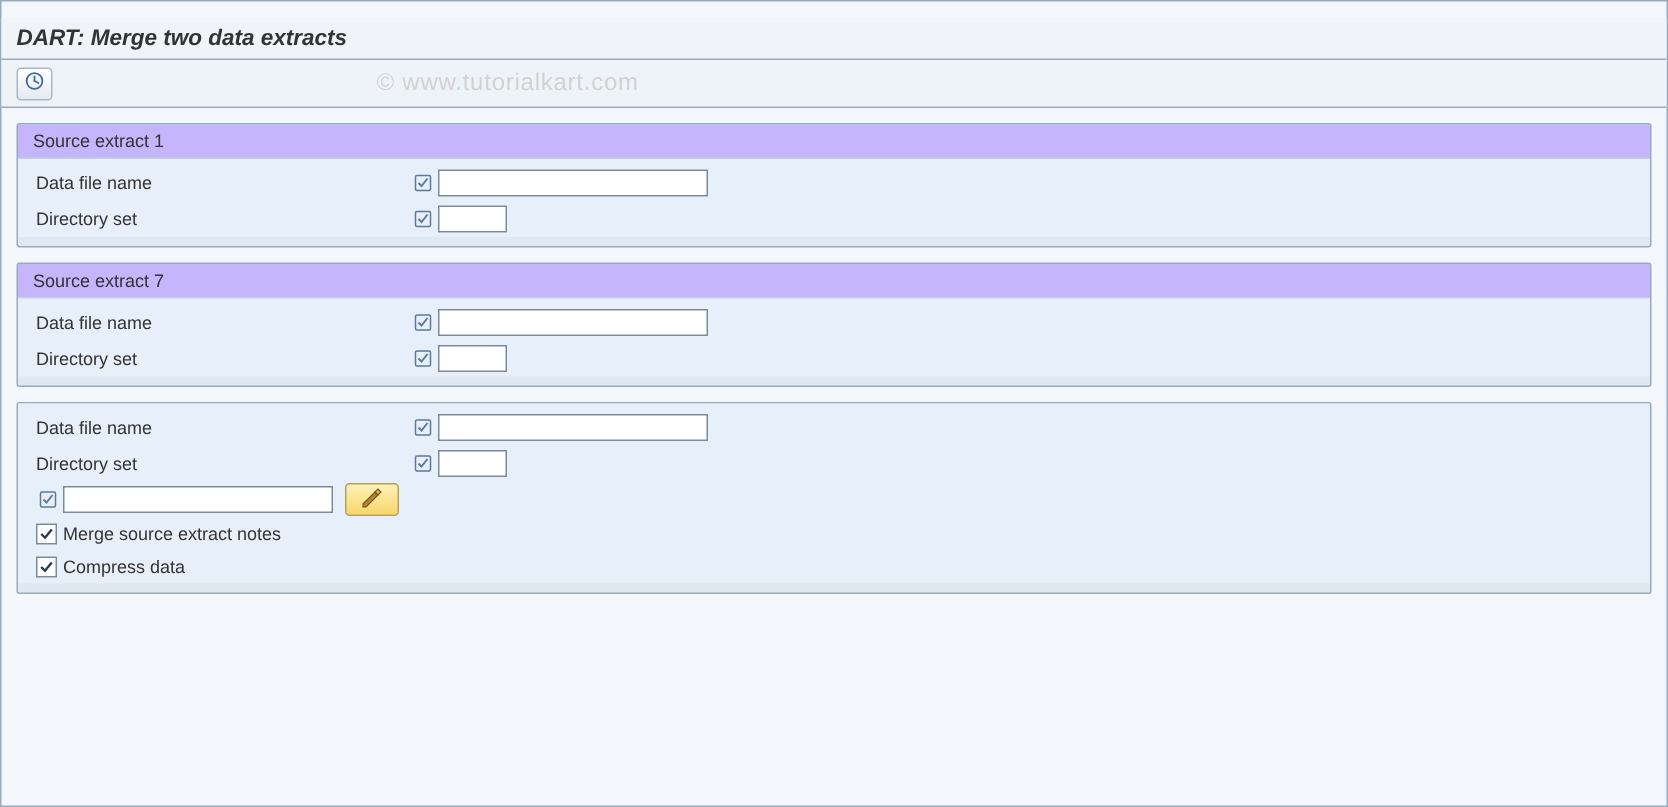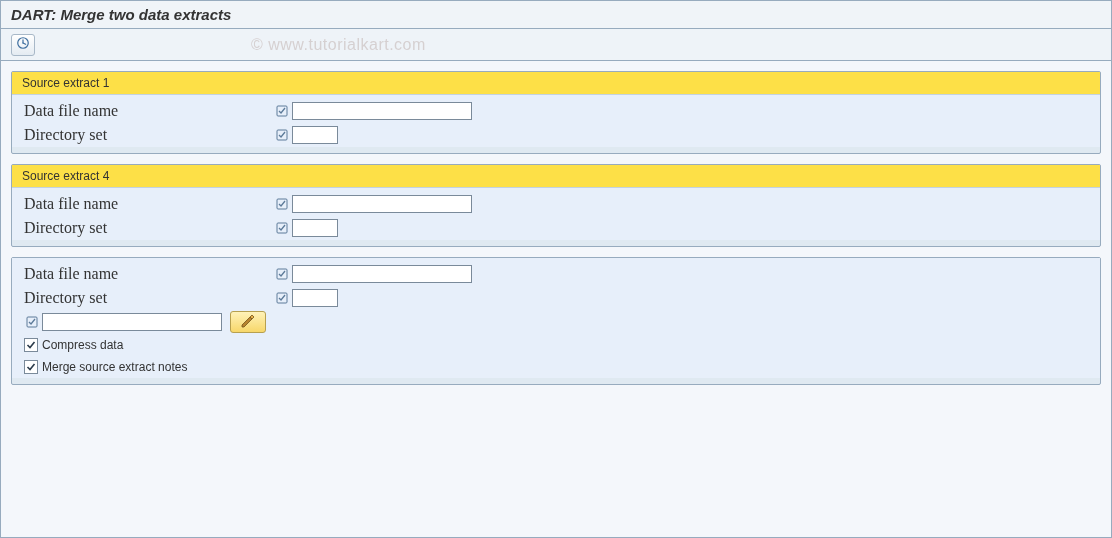"DART: Merge two data extracts" .title-bar { margin-top: none -> 11px }
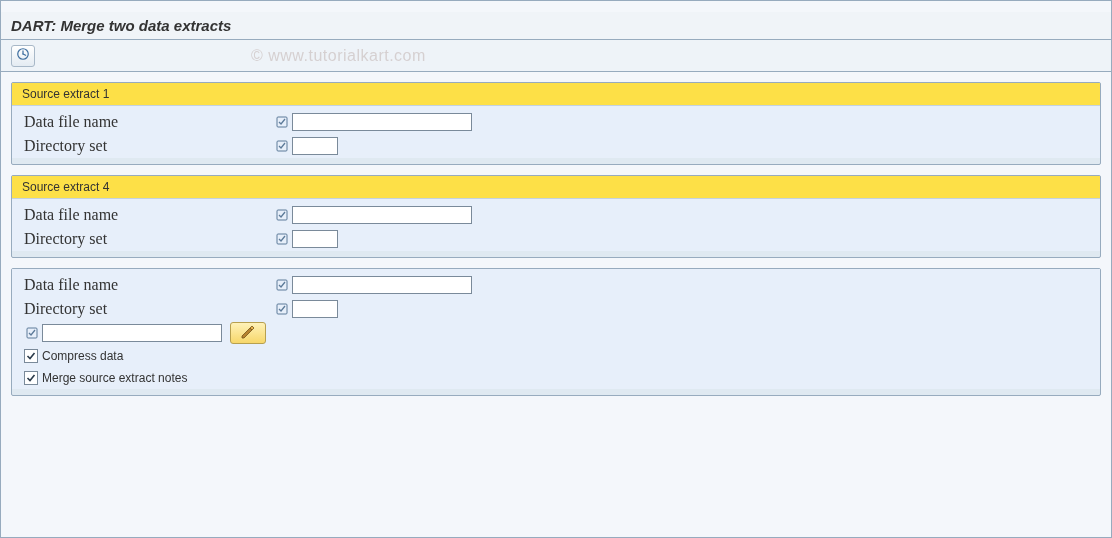"Source extract 1" .group-legend { background: #fde047 -> #c4b5fd }
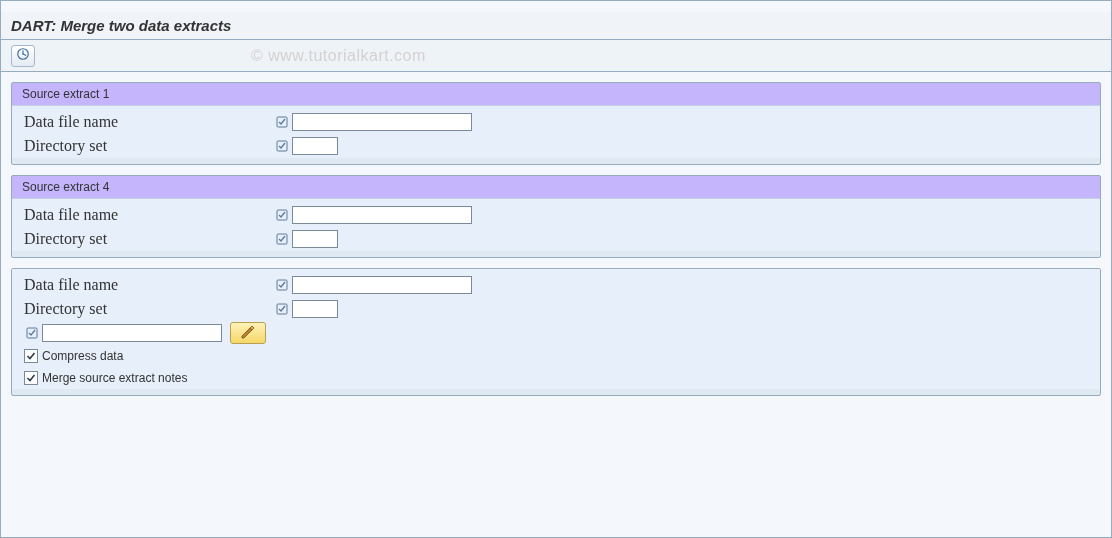"Data file name" .row-label { font-family: Liberation Serif, serif -> none; font-size: 16px -> 12px }
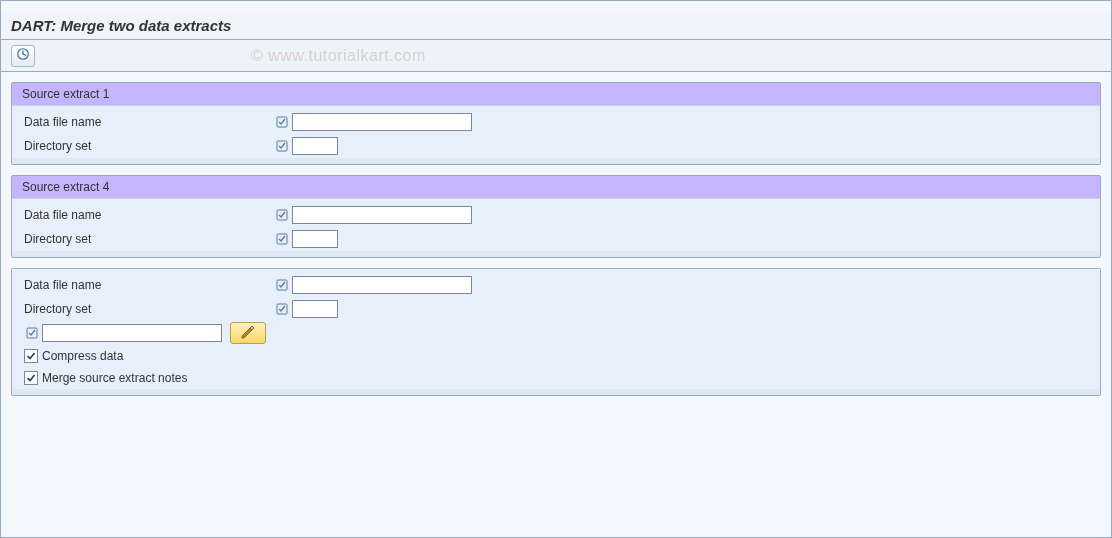"Source extract 4" div.group-legend { text: 4 -> 7 }
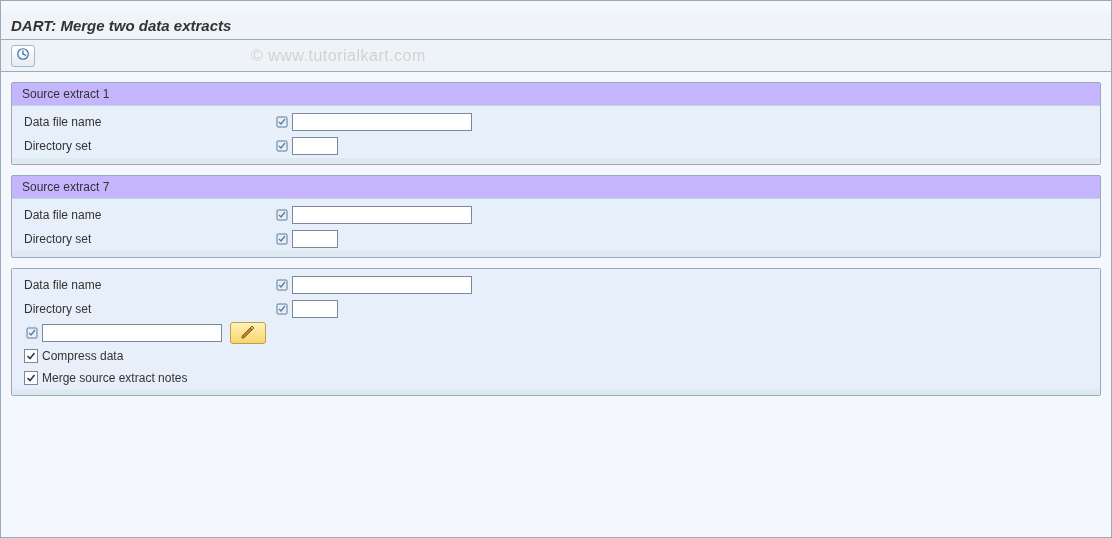"Compress data" div.check-row { order: before "Merge source extract notes" -> after "Merge source extract notes" }
